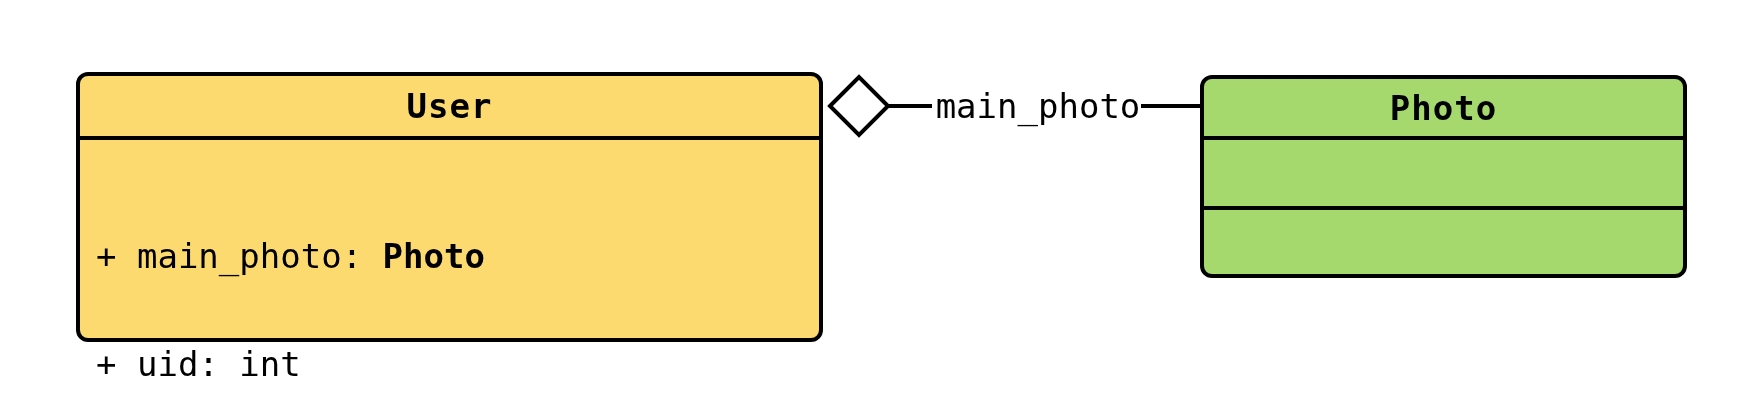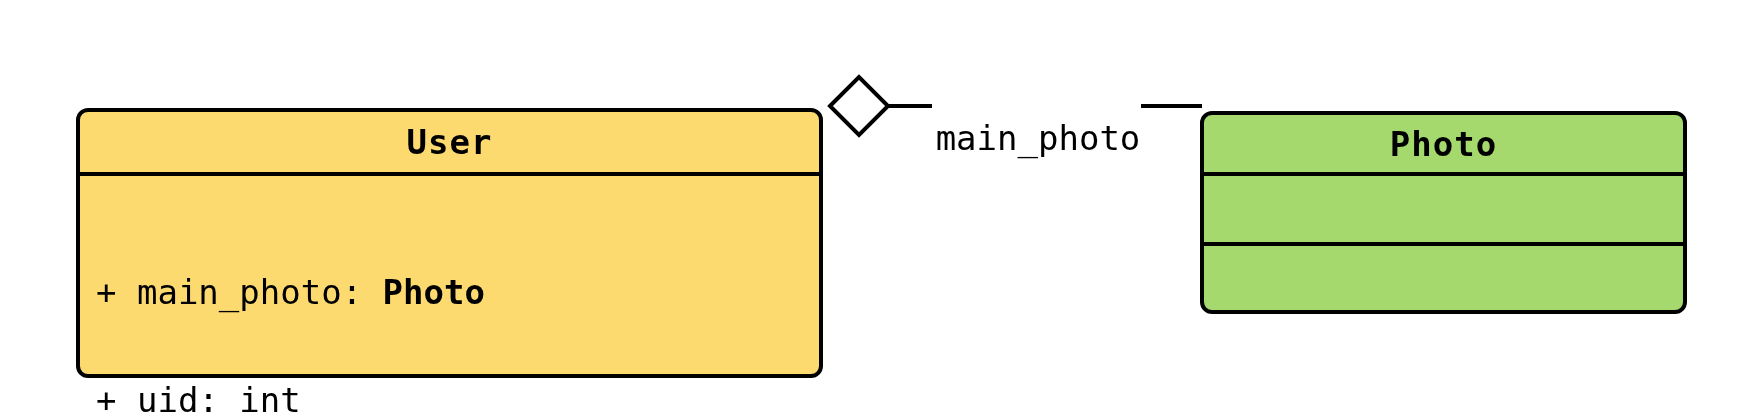"User" .class-box { margin-top: 36px -> none }
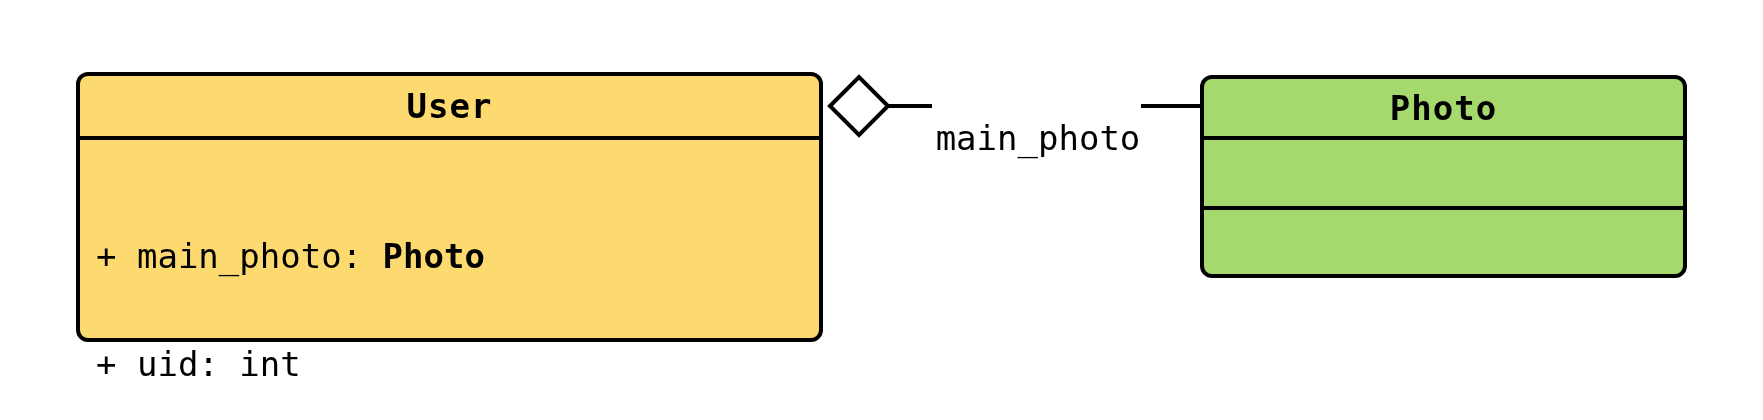"main_photo" .relationship-label { margin-top: 32px -> none }
